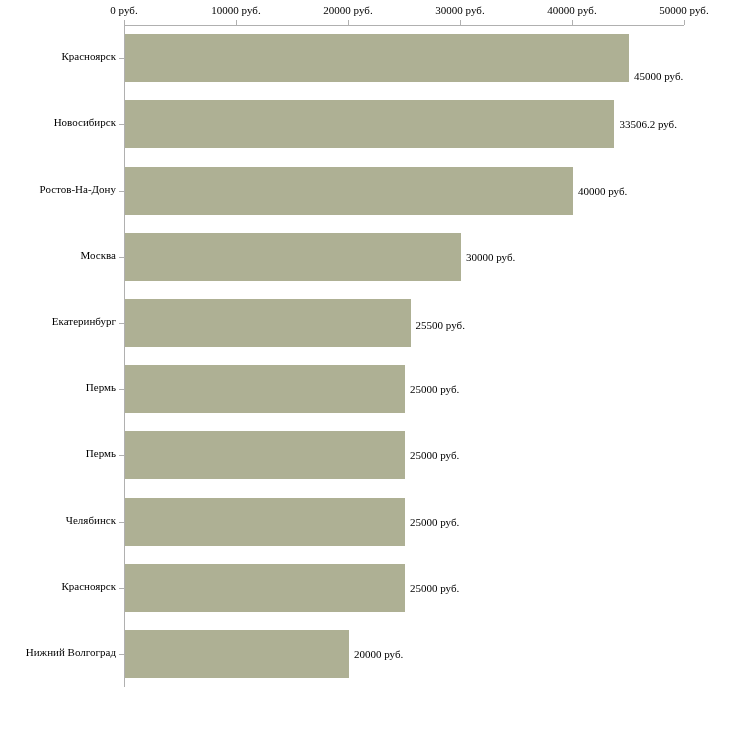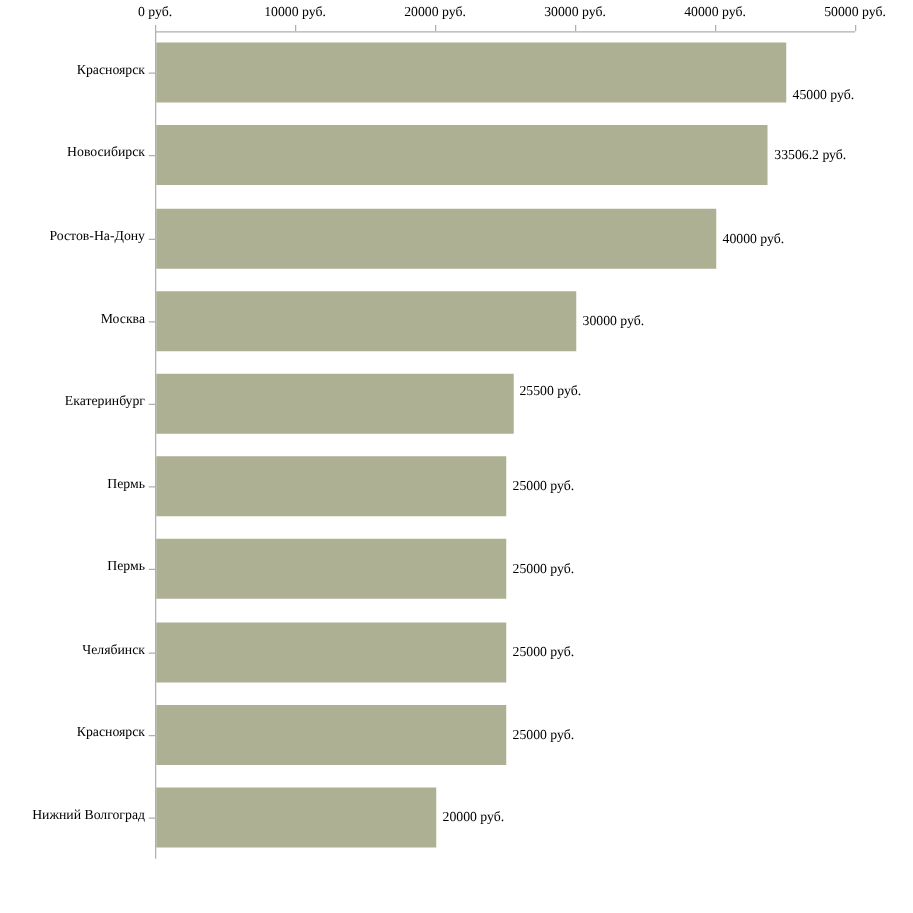"25500 руб." div.bar-value { top: 288px -> 300px }
